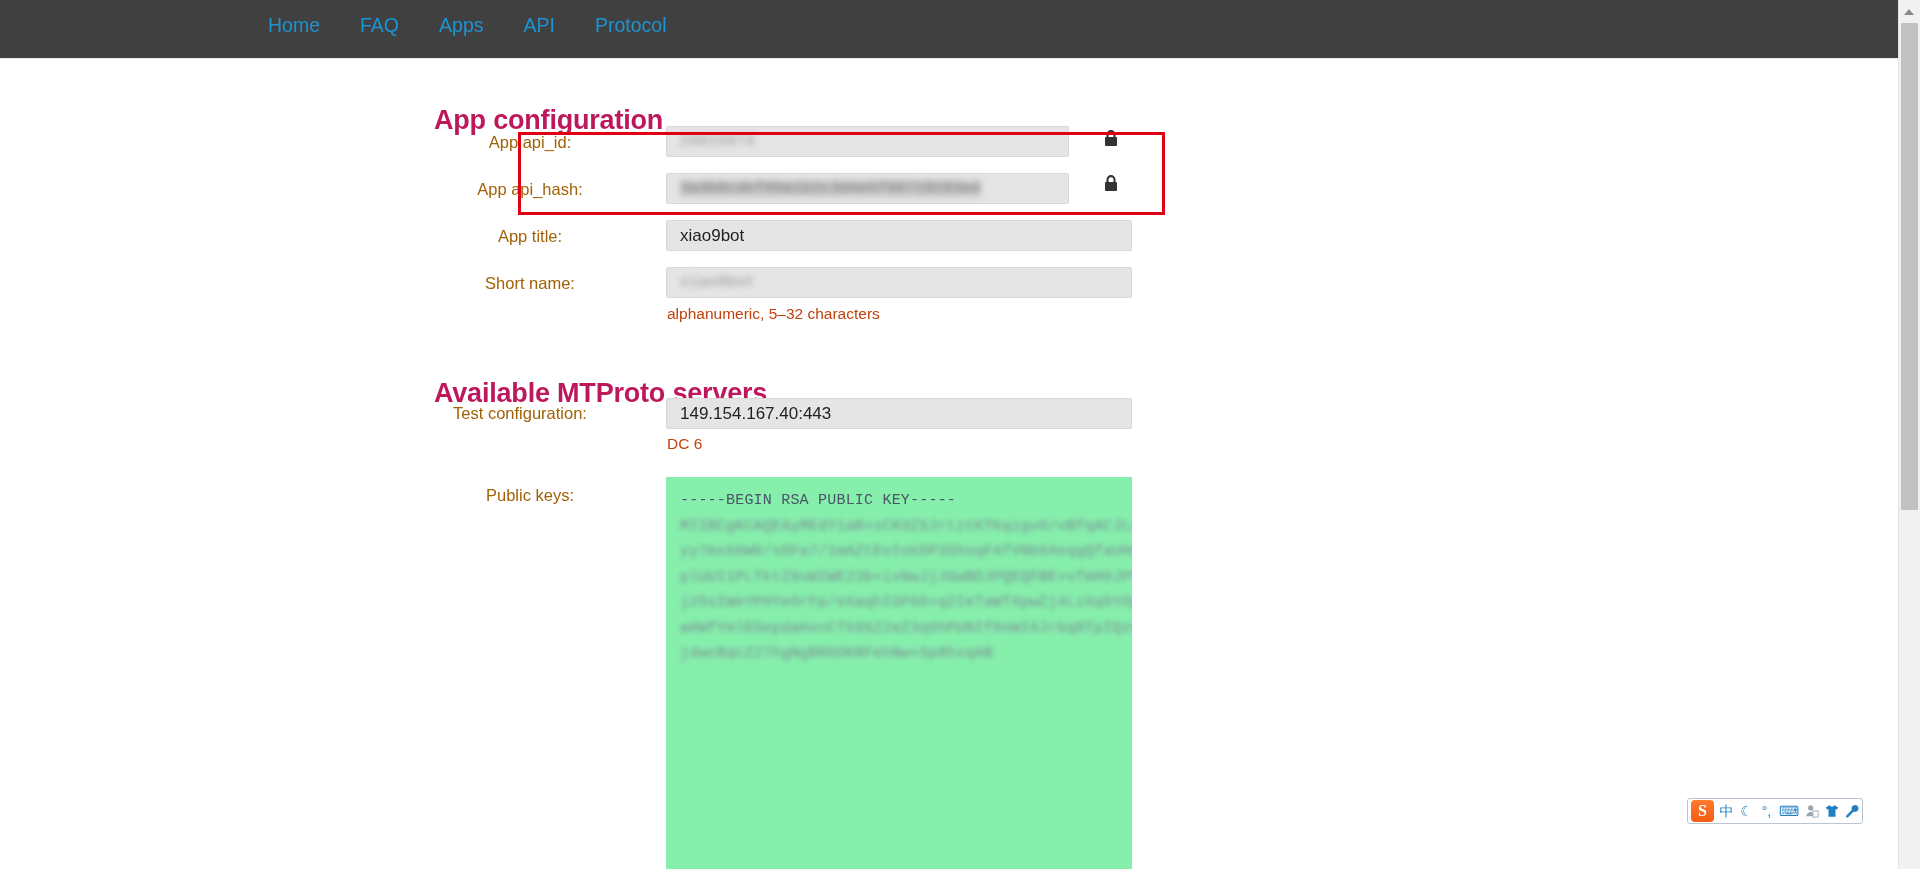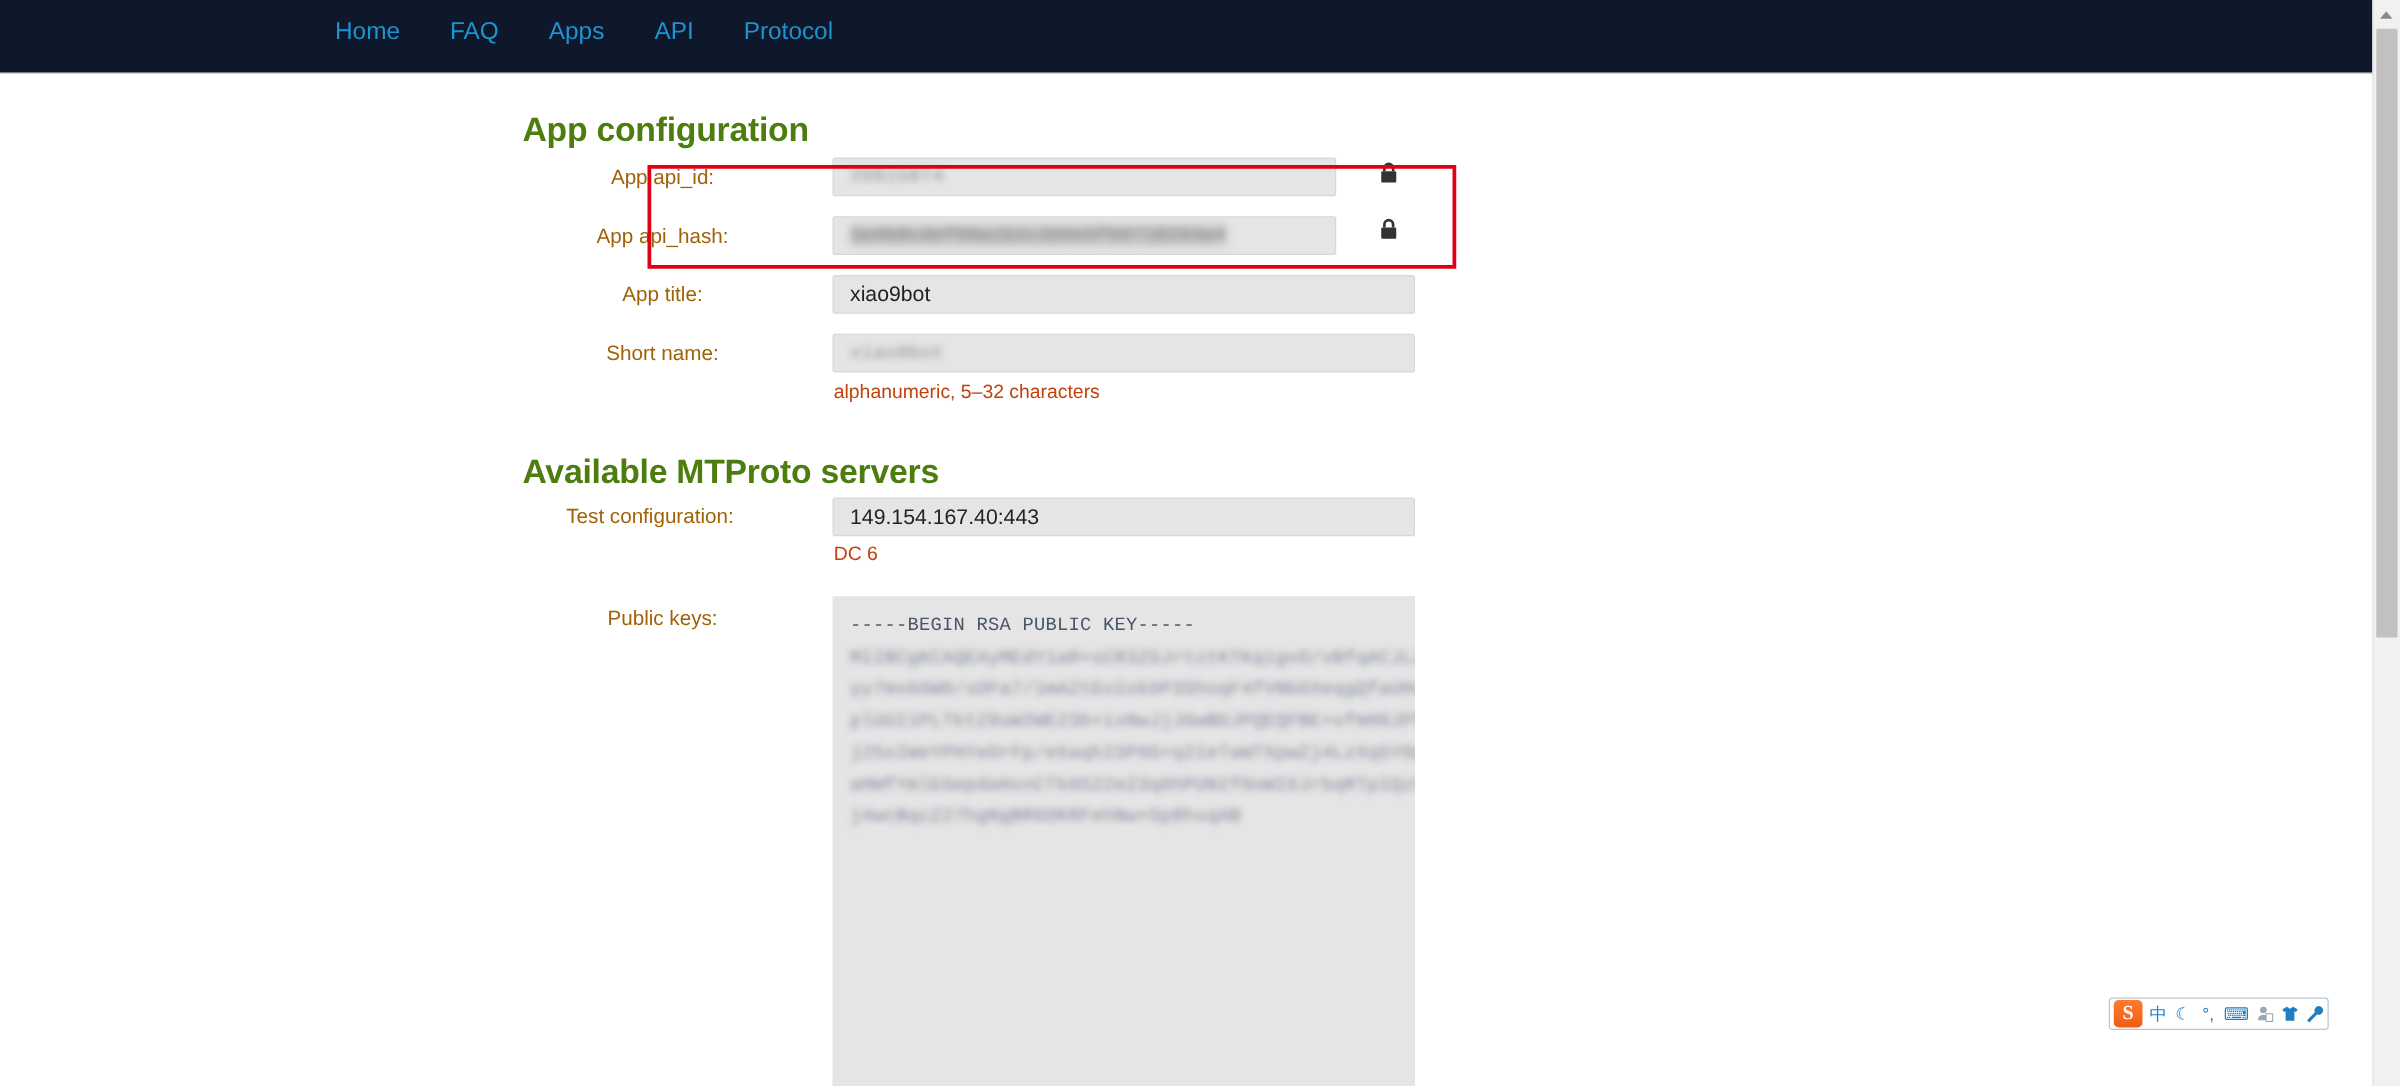"Home" .topbar { background: #0f172a -> #404040 }
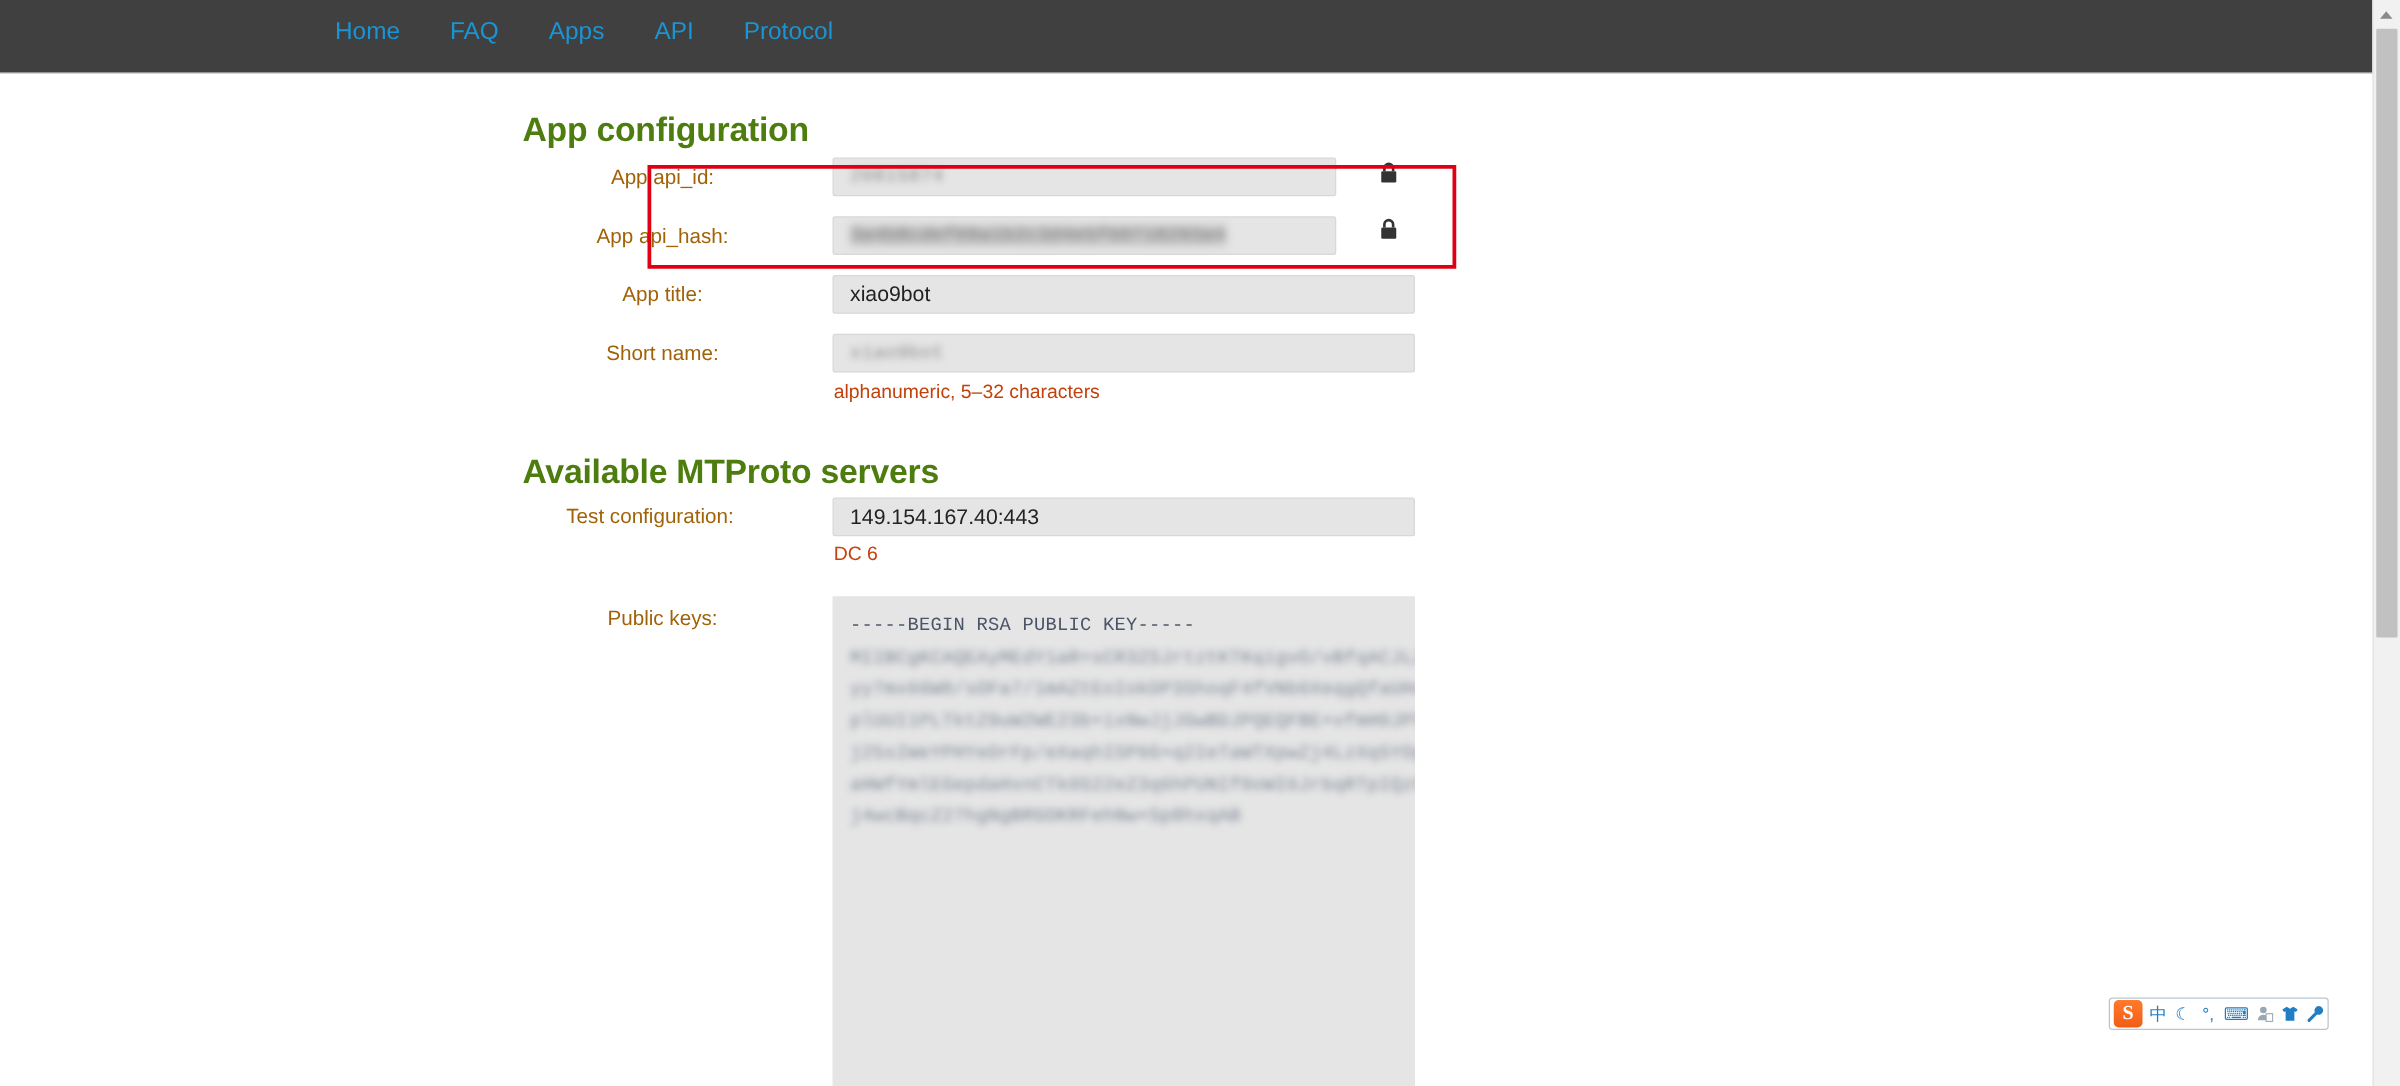"App configuration" h2.section { color: #4d7c0f -> #be185d; margin: 0 -> 16px }
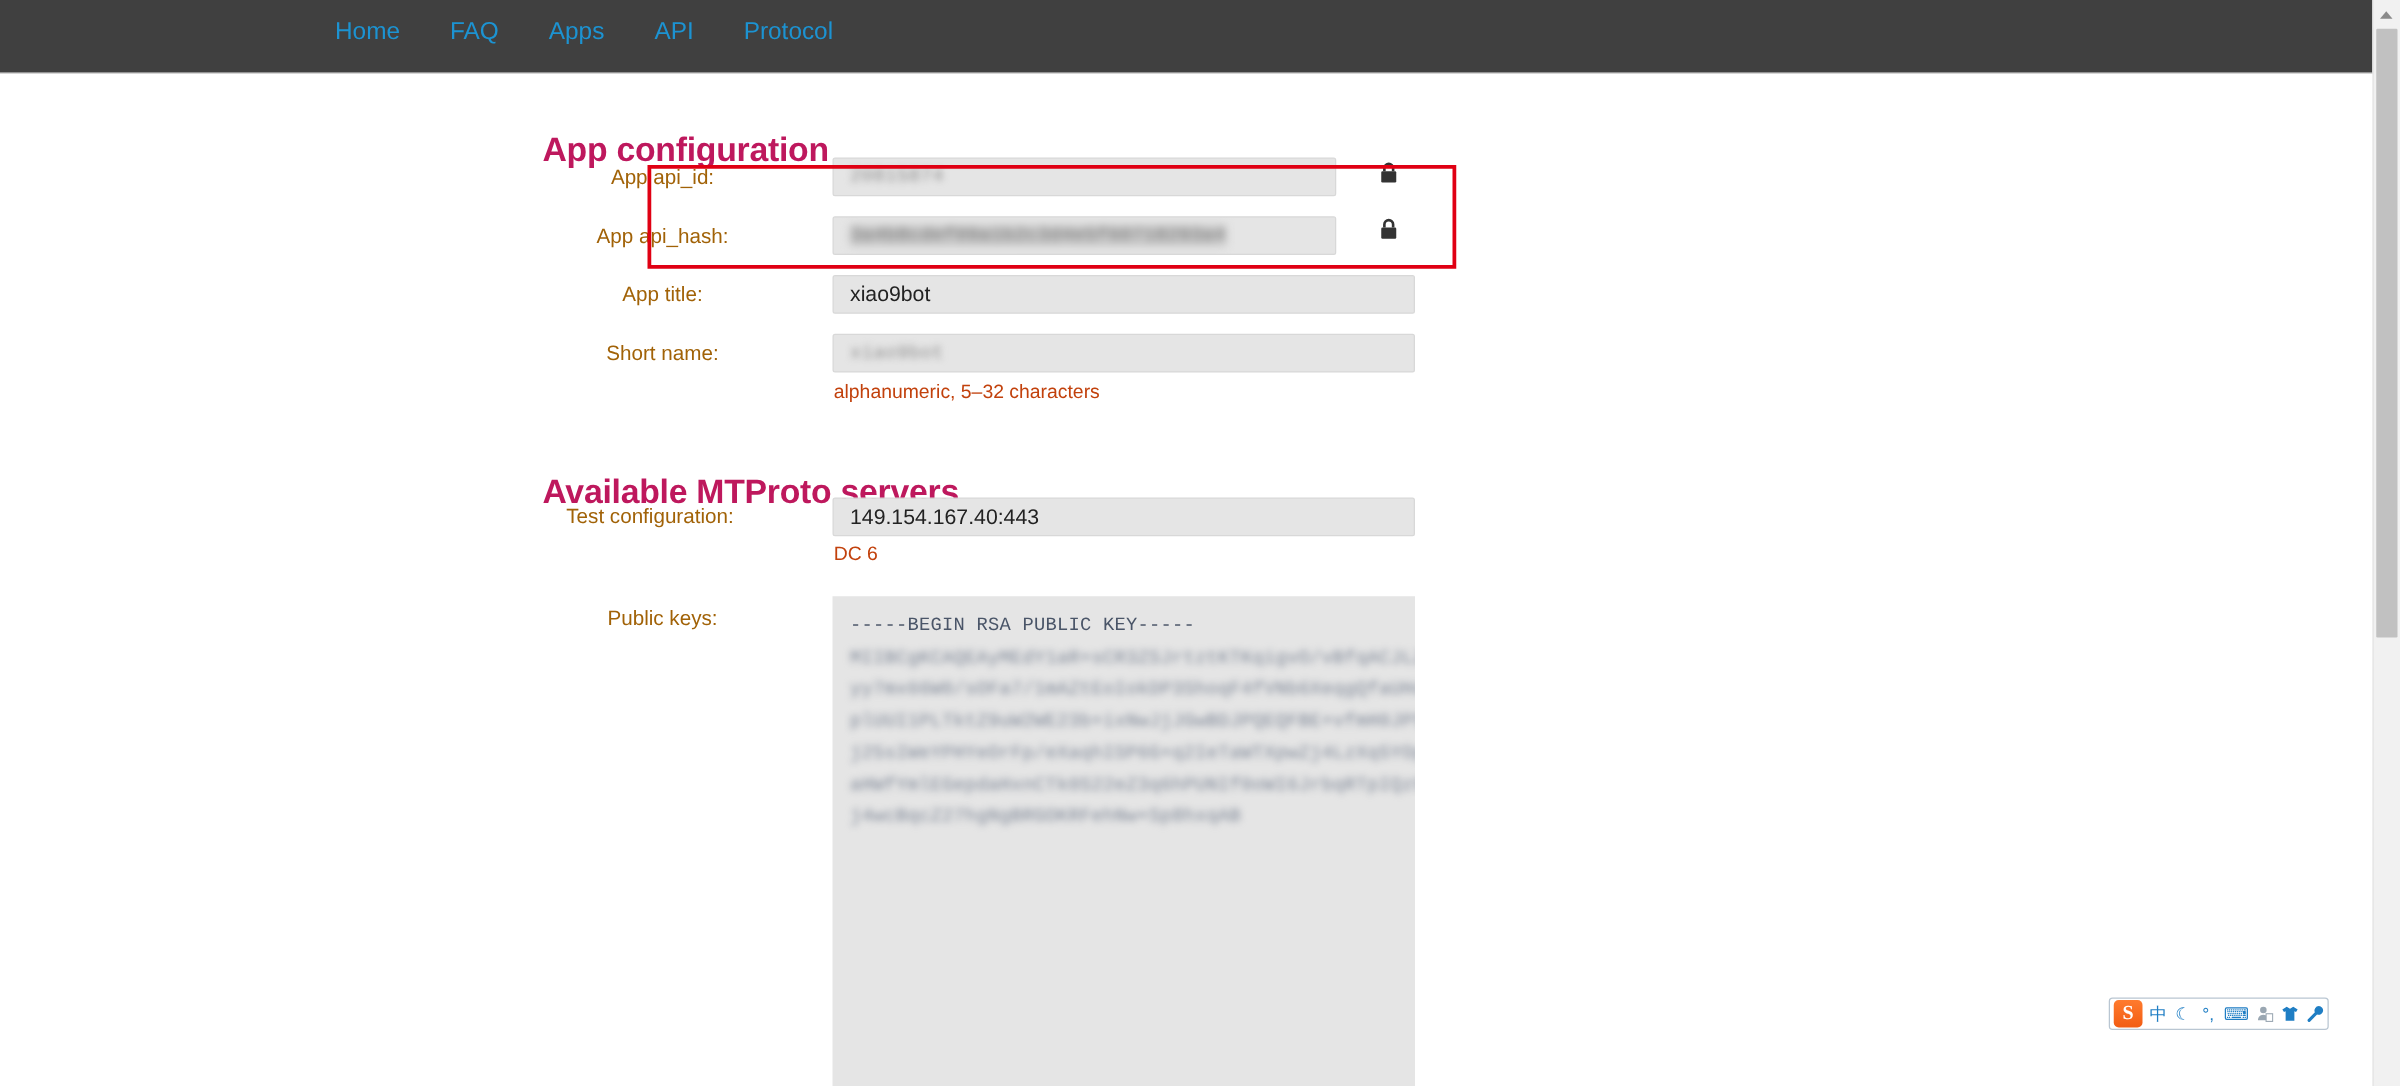"-----BEGIN RSA PUBLIC KEY-----" .keysbox { background: #e5e5e5 -> #86efac }
